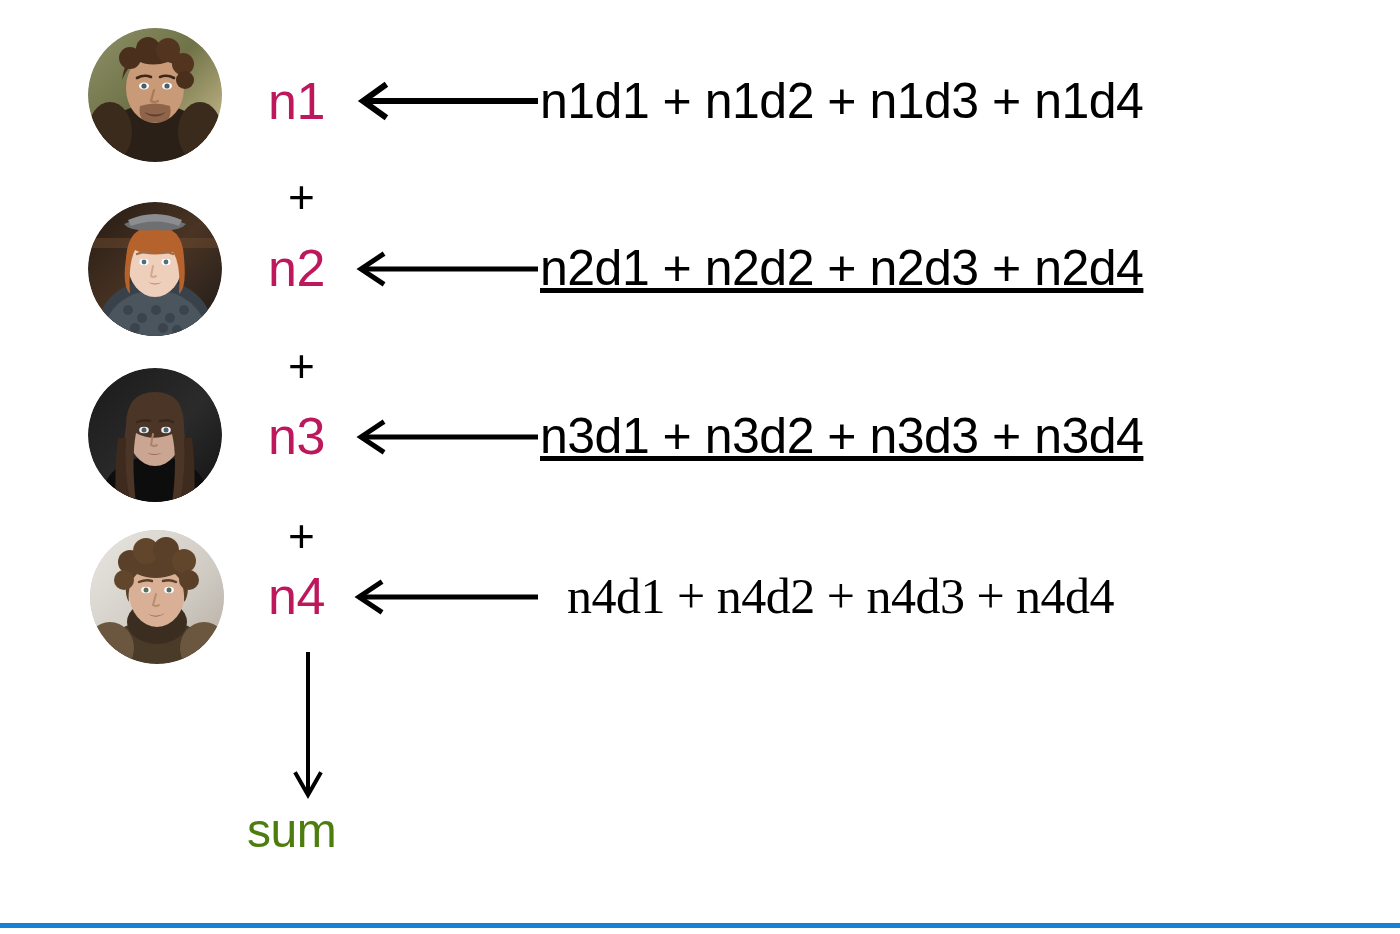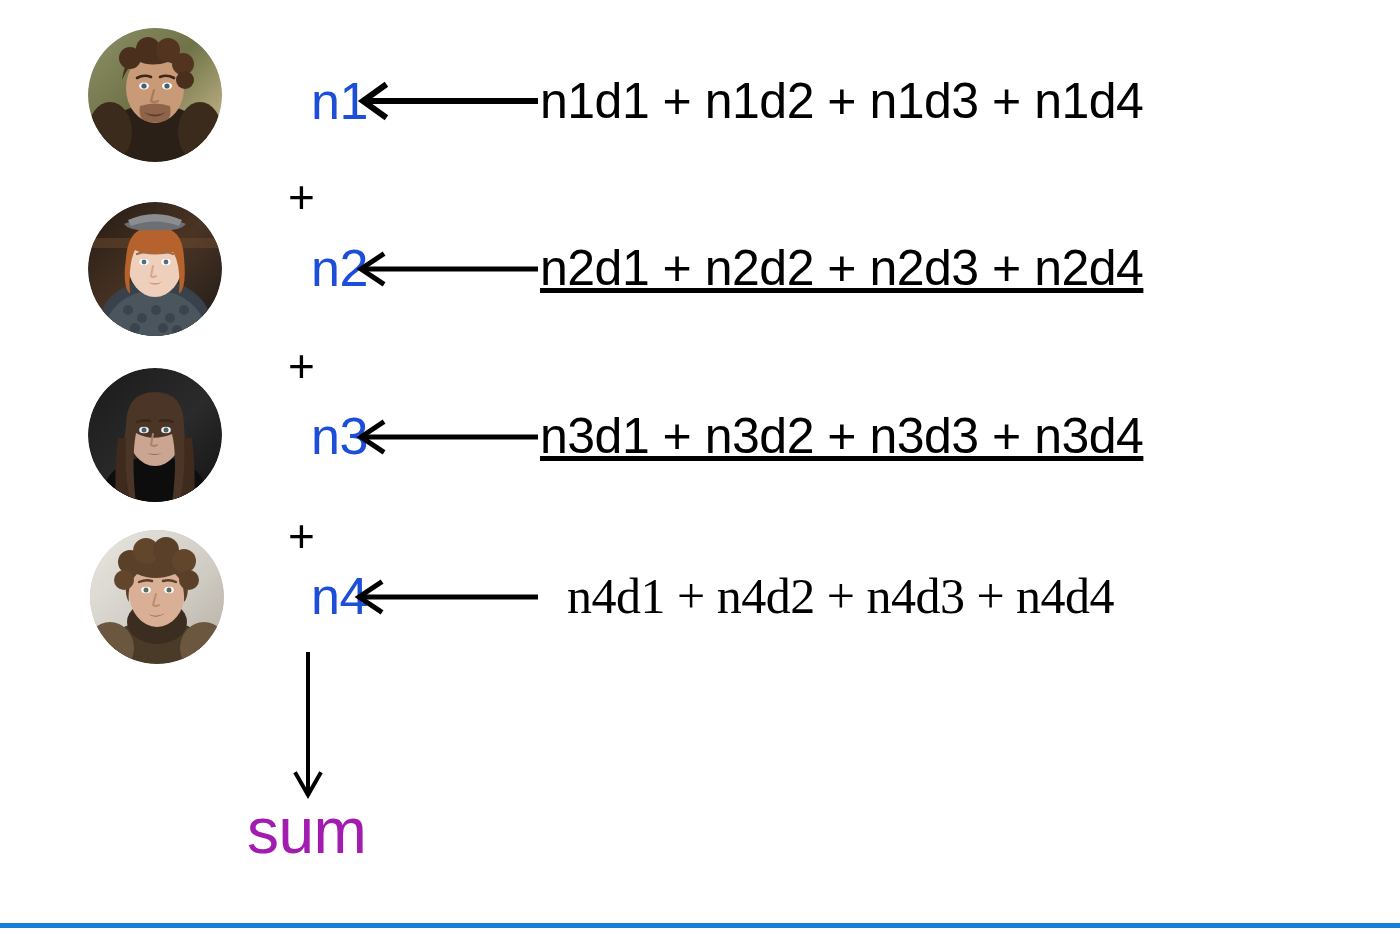"n1" .node-label { color: #1d4ed8 -> #be185d; margin-left: 43px -> none }
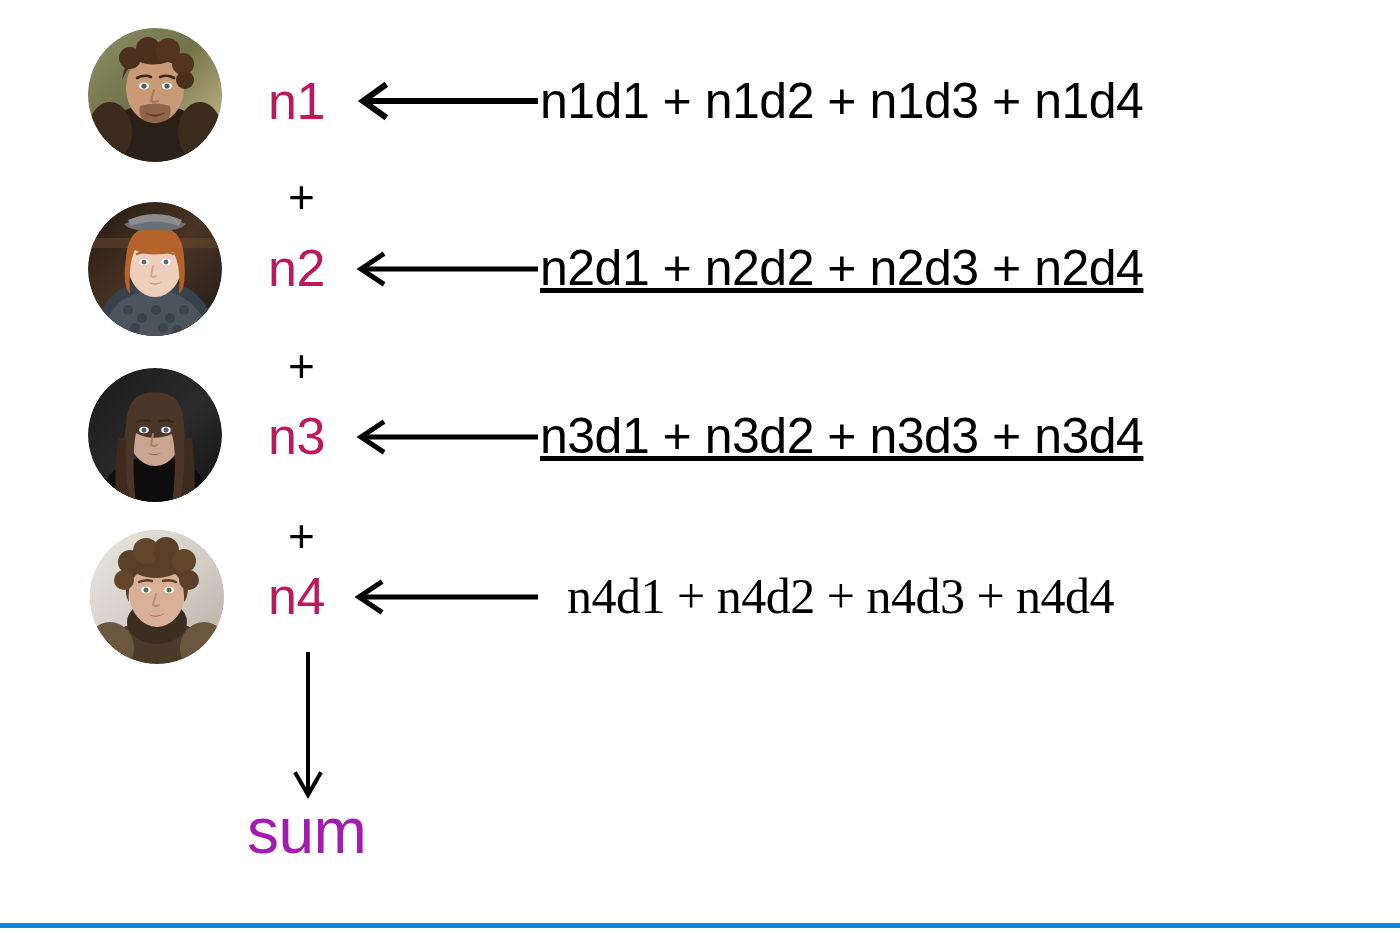"sum" .sum-label { color: #a21caf -> #4d7c0f; font-size: 64px -> 48px }
